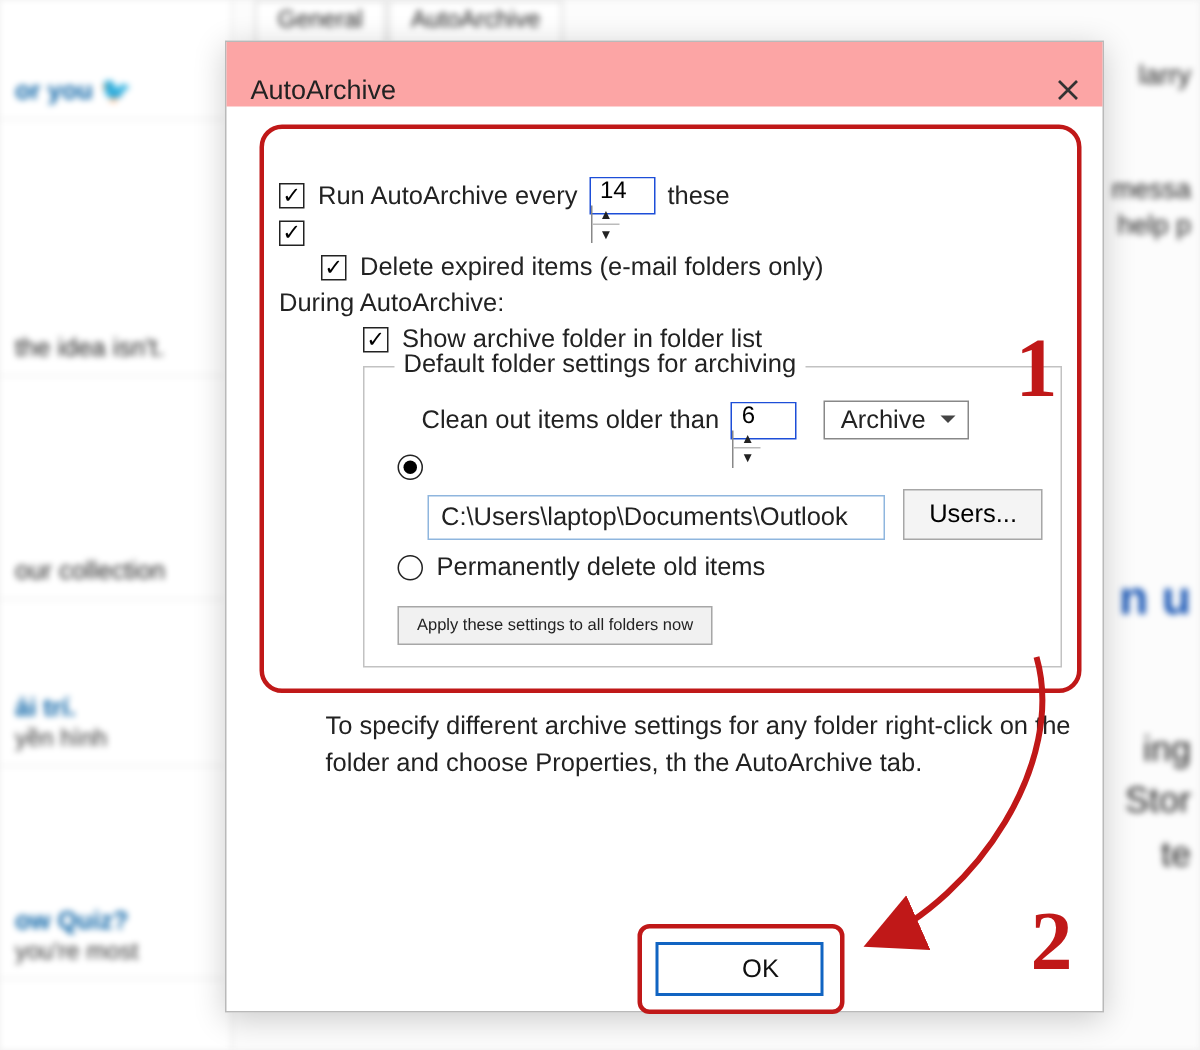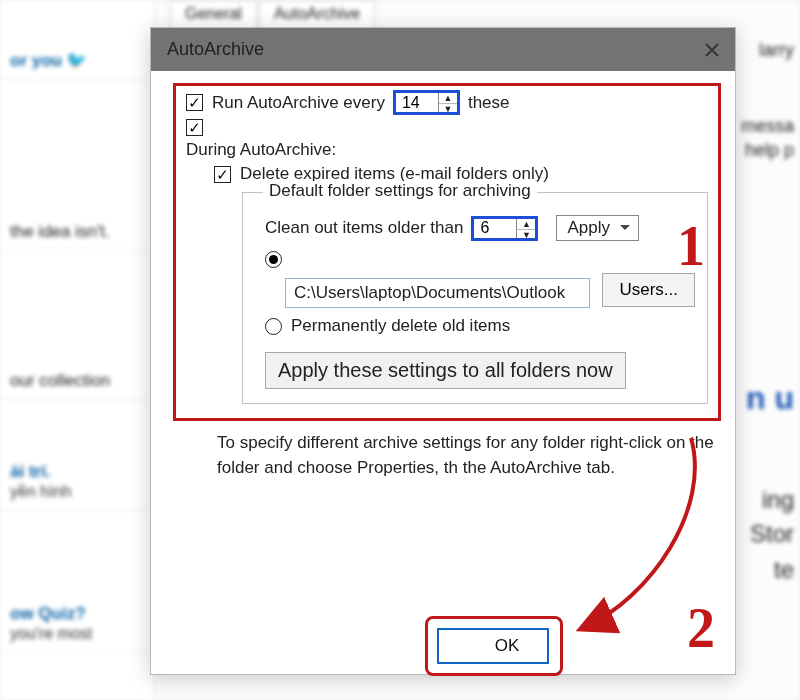"AutoArchive" .titlebar { align-items: center -> flex-end; background: #737373 -> #fca5a5 }
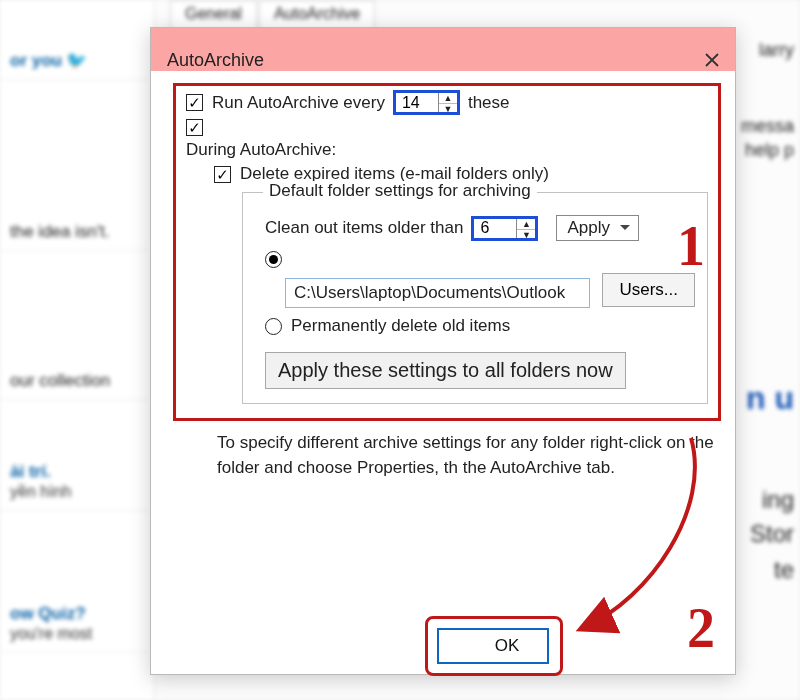"Run AutoArchive every" .topbox { border-radius: 0 -> 15px; padding: 0 10px 14px 10px -> 28px 10px 14px 10px }
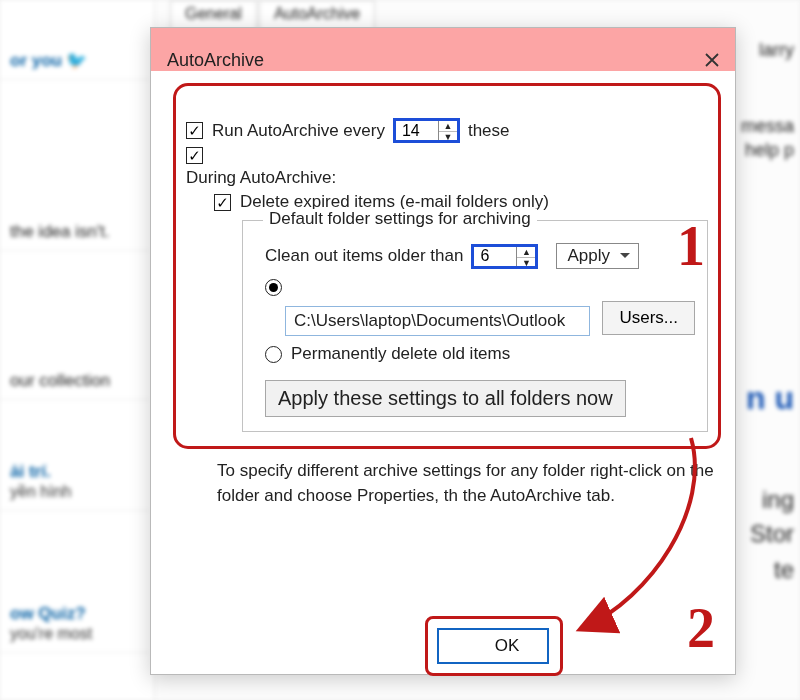"14" .numfield { border: 3px solid #1d4ed8 -> 1px solid #1d4ed8; flex-direction: none -> column }
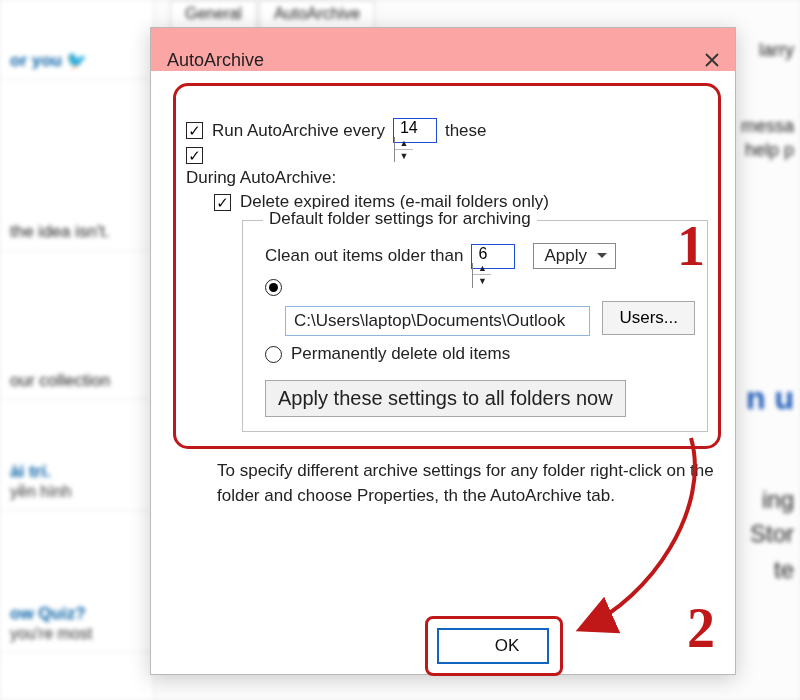"During AutoArchive:" div.row { order: before "Delete expired items (e-mail folders" -> after "Delete expired items (e-mail folders" }
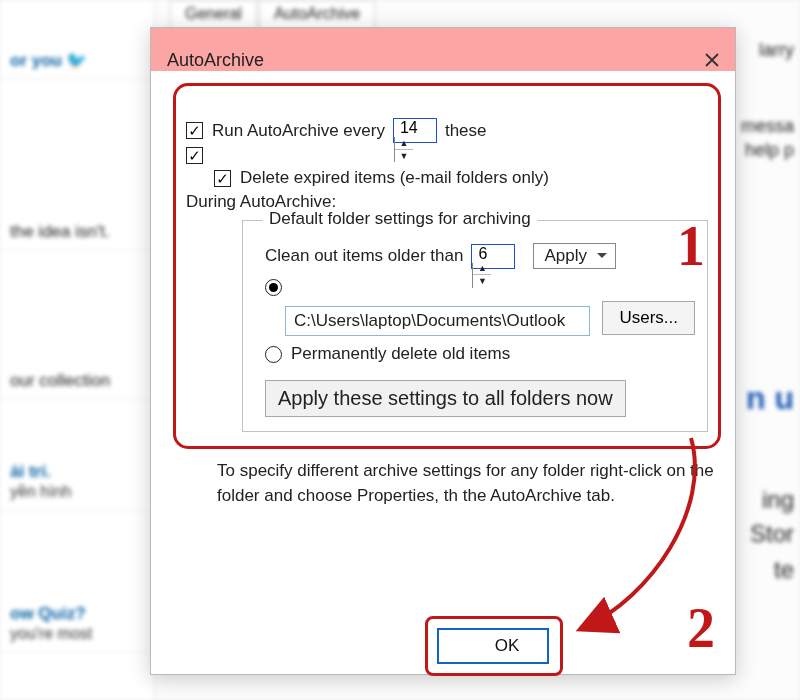"Show archive folder in folder" div.row { html: none -> <div> <span></span> <span>Show archive folder in folder list</span> </div> }
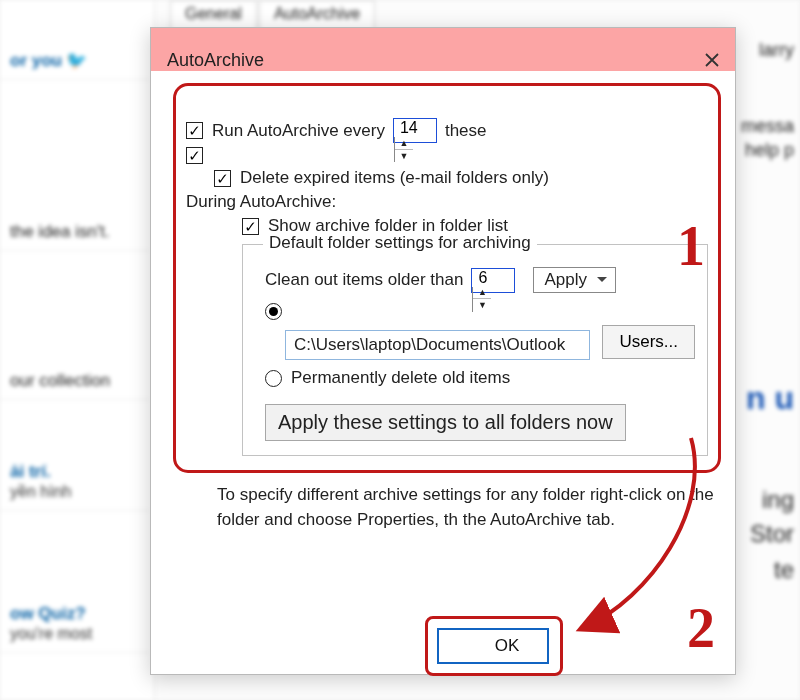"Clean out items older than" div.row { margin-left: 8px -> 24px }
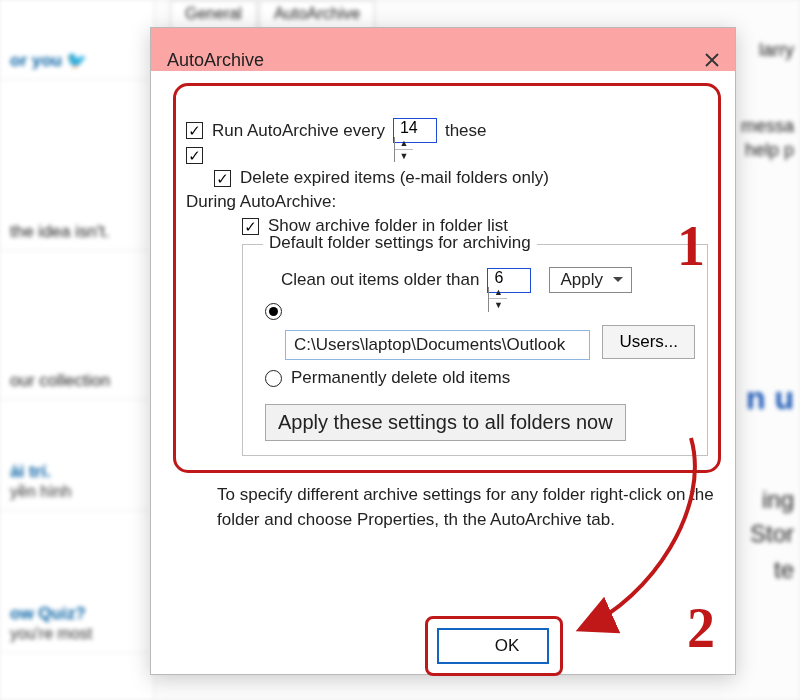"Apply" span.select { text: Apply -> Archive }
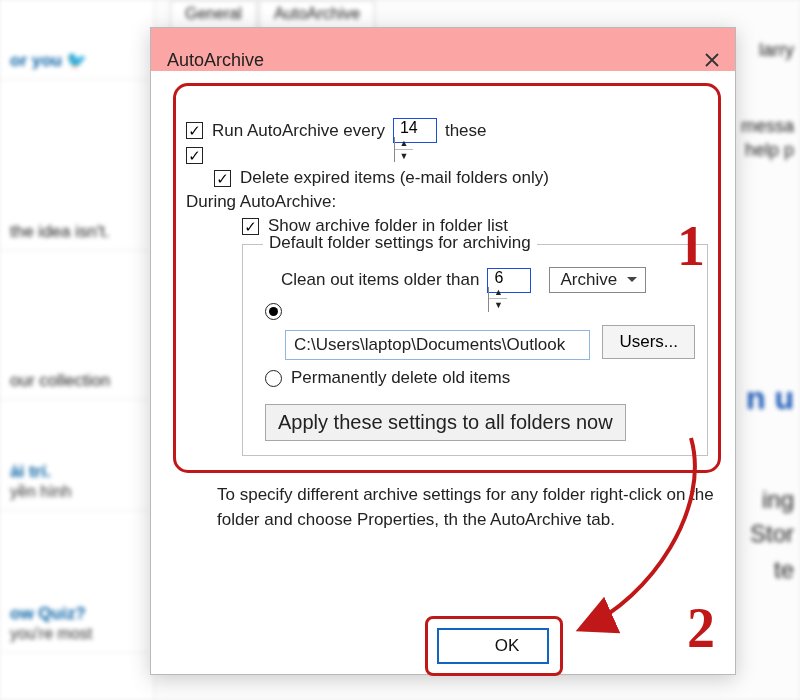"C:\Users\laptop\Documents\Outlook" .pathrow { align-items: center -> flex-end }
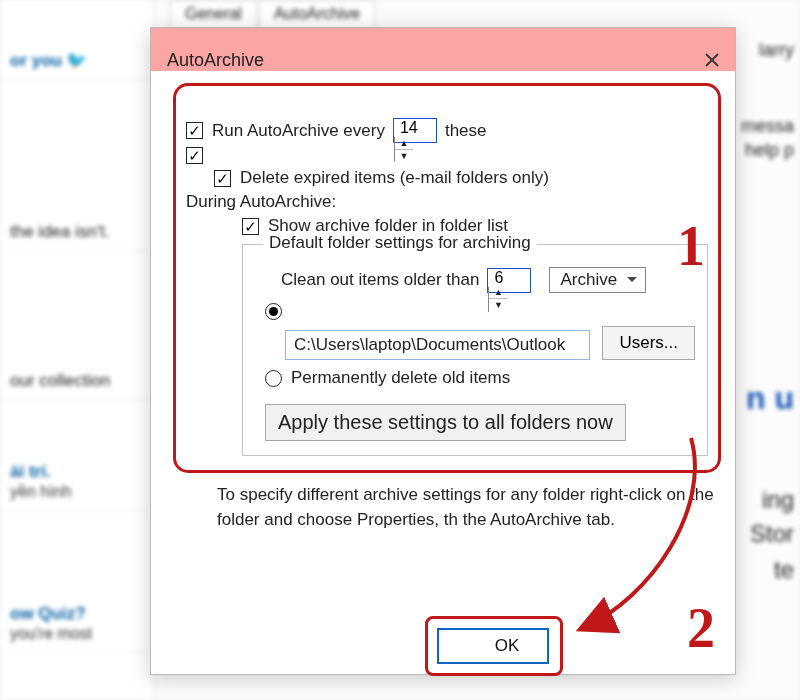"Apply these settings to all" .applybtn { font-size: 20px -> 11px }
